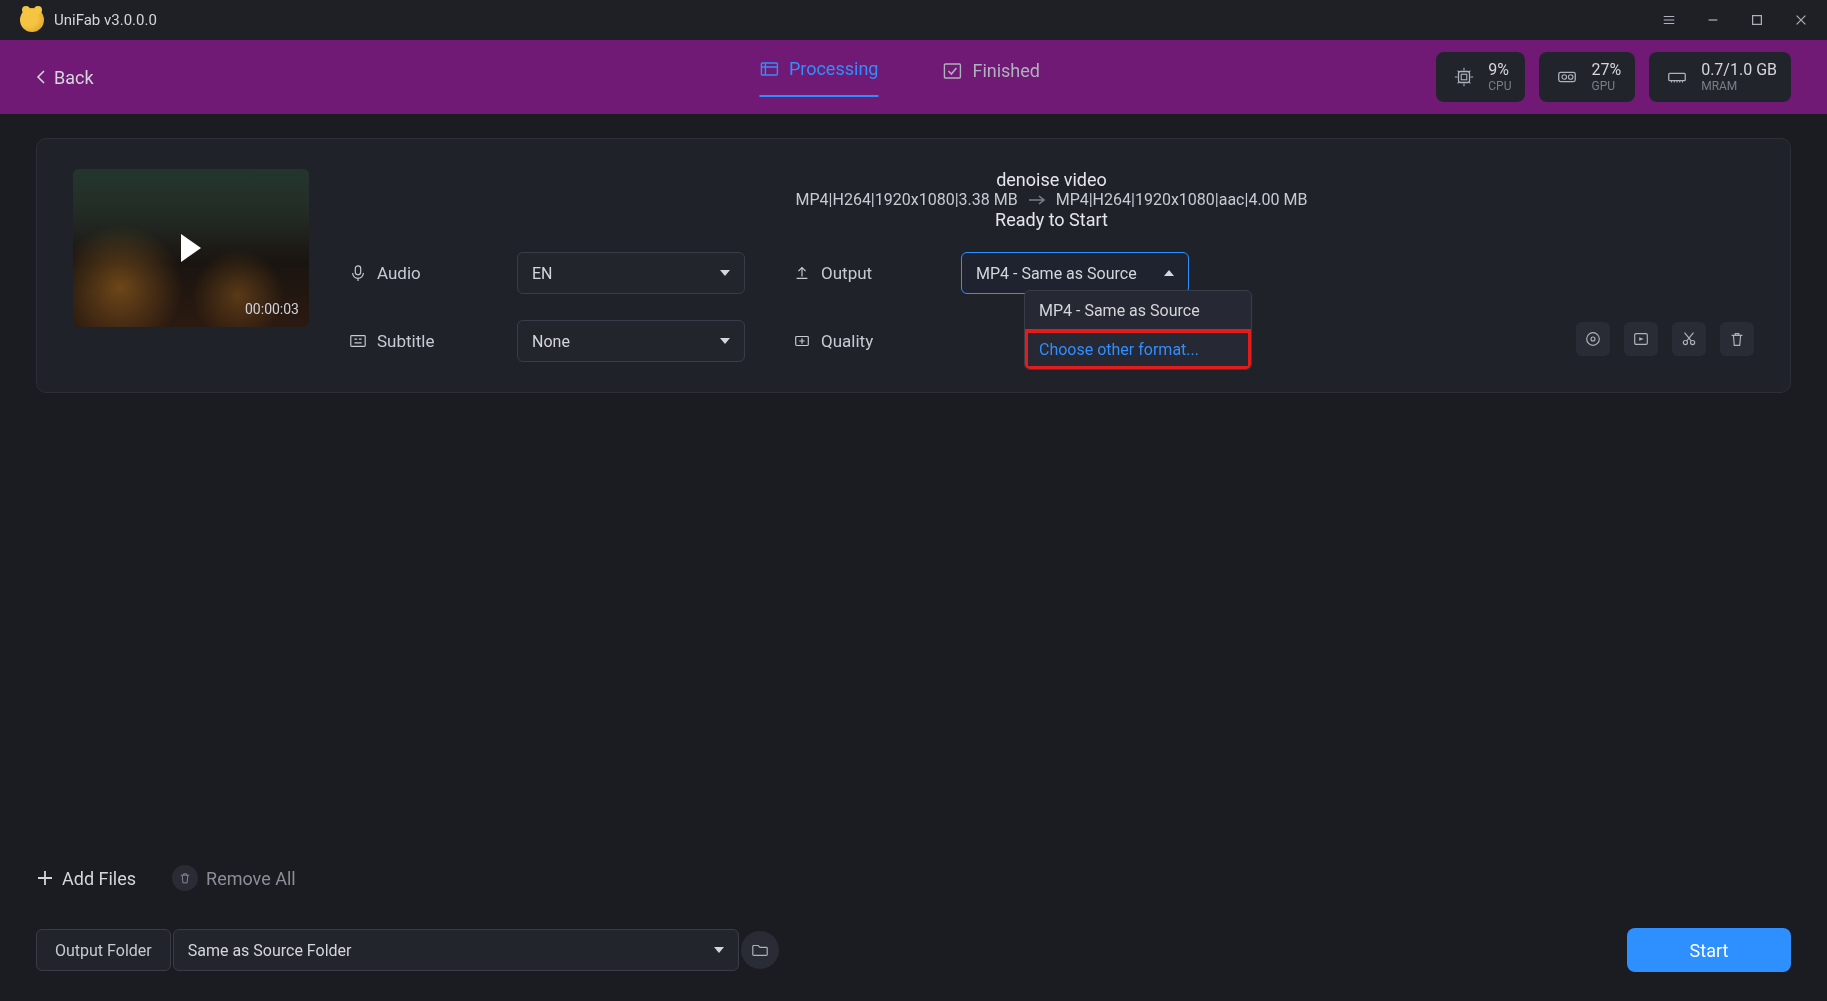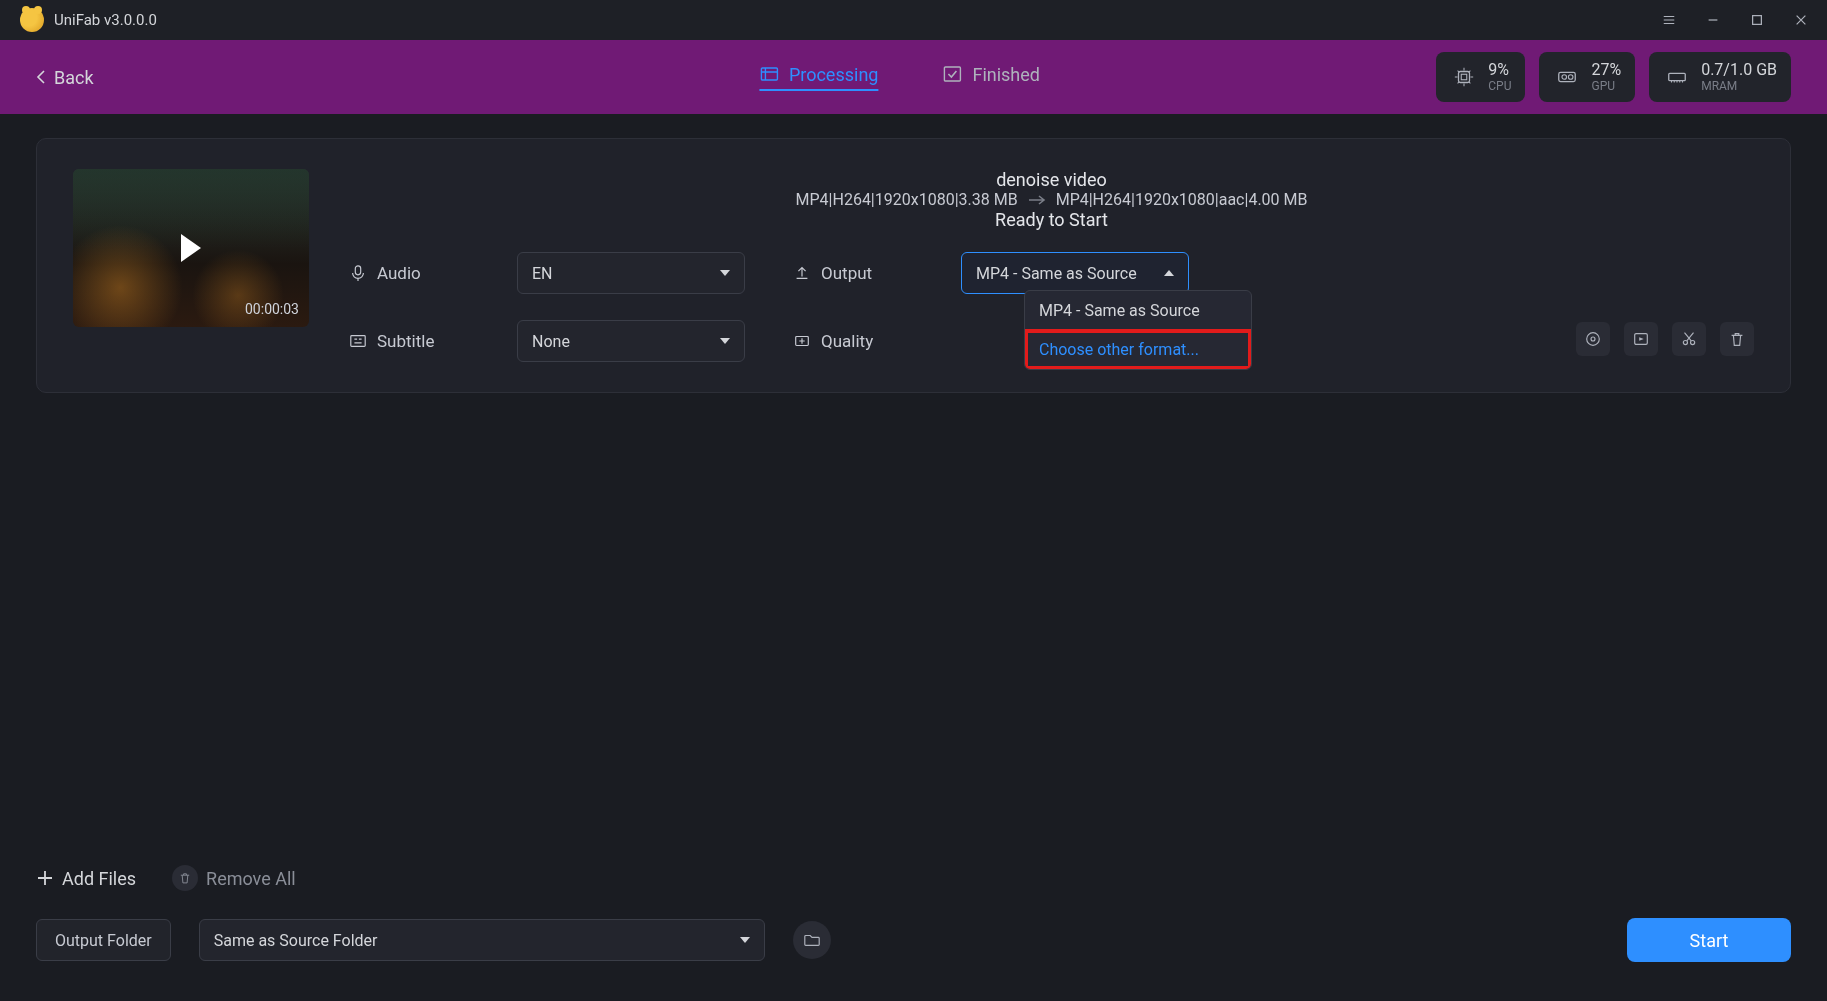"Processing" .tab { align-items: flex-start -> flex-end; padding-bottom: 4px -> 16px }
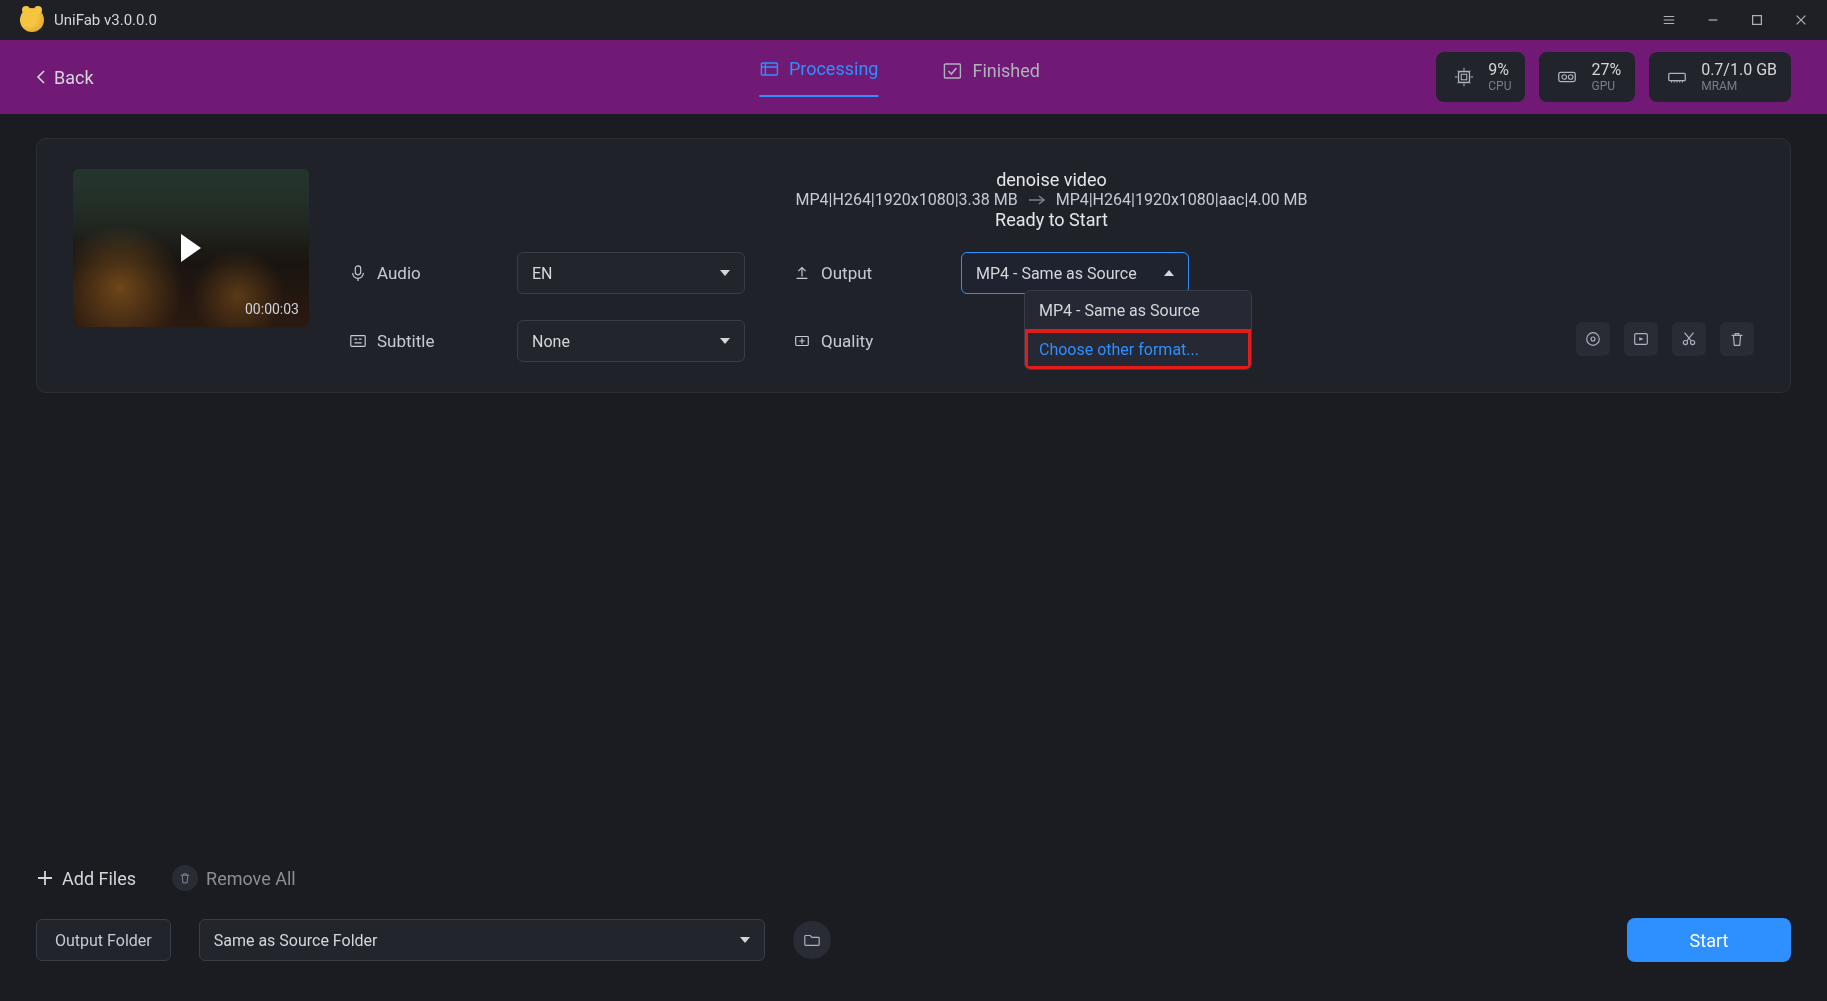"Output Folder" .footer { bottom: 16px -> 6px; gap: 28px -> 2px }
